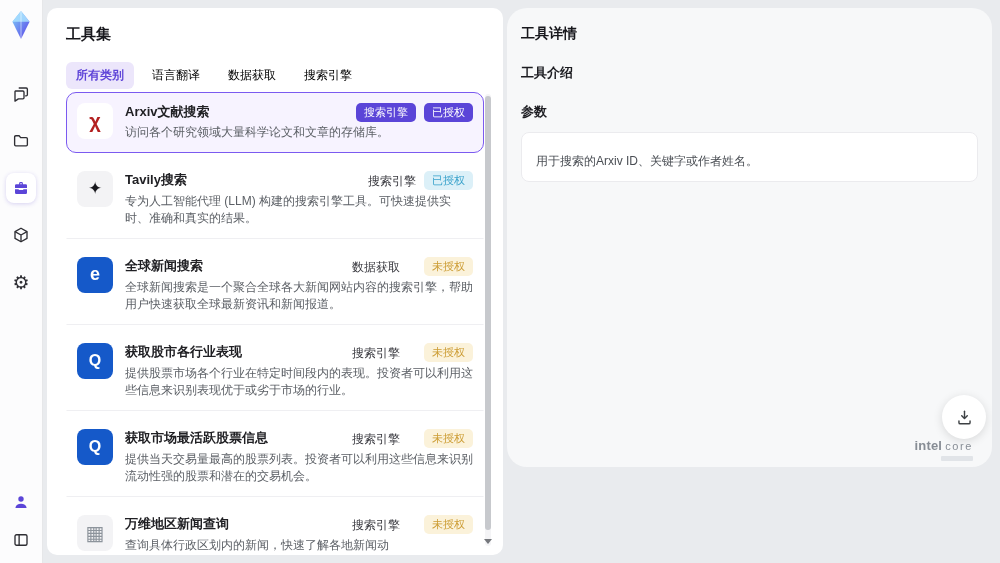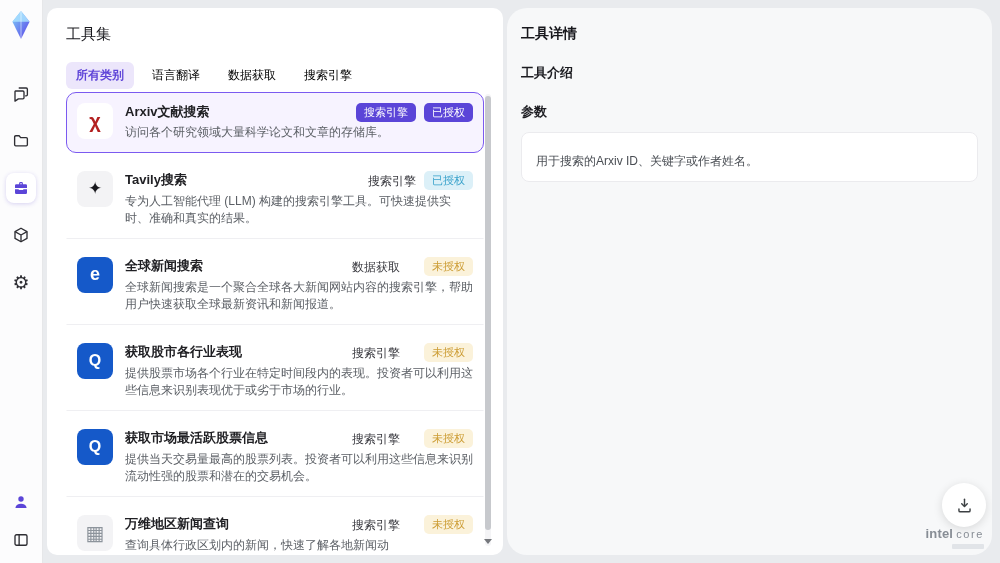"工具集" .panel-title { font-weight: normal -> bold }
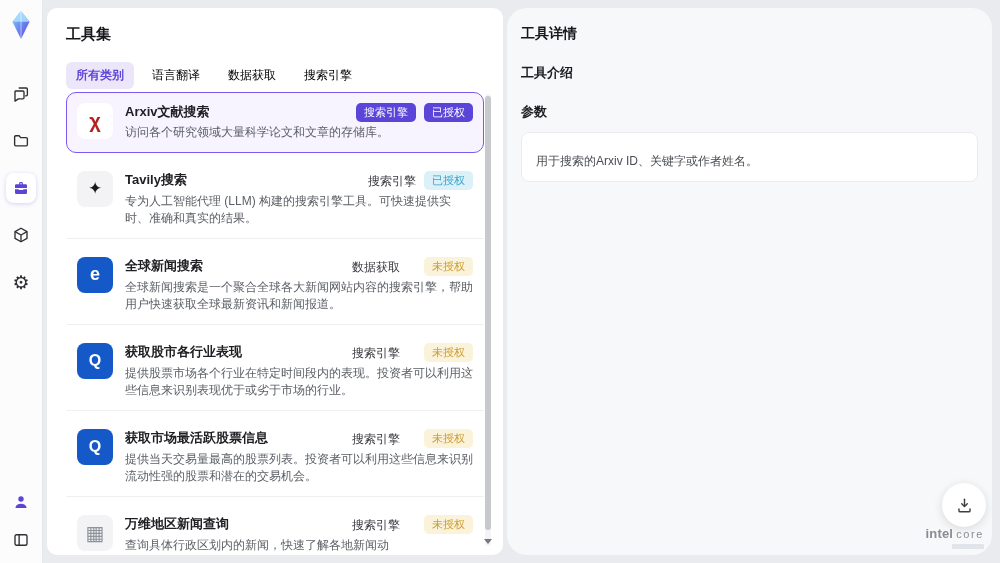"工具详情" .panel-right { height: 547px -> 459px }
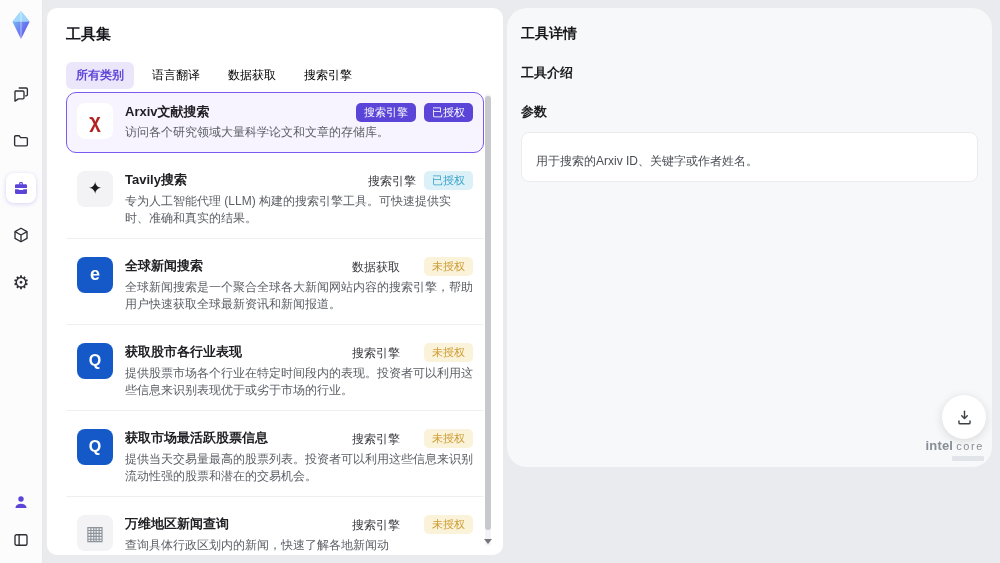"intel core" .brand { right: 8px -> 19px }
